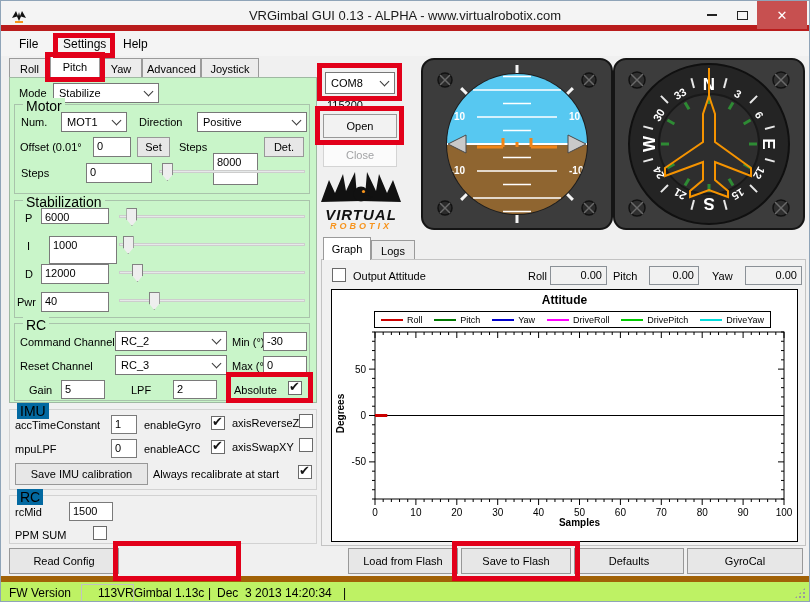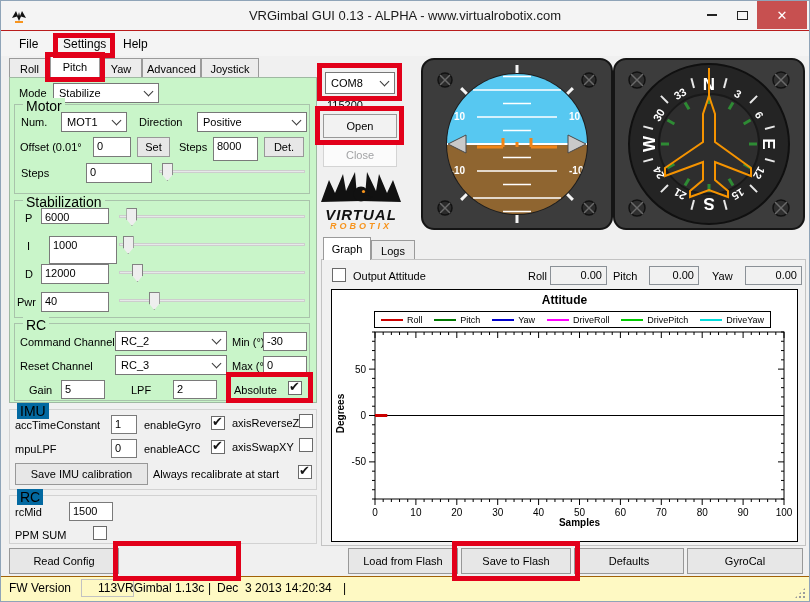"VRGimbal GUI 0.13 - ALPHA" .titlebar { border-bottom: 1px solid #b91c1c -> 6px solid #b91c1c }
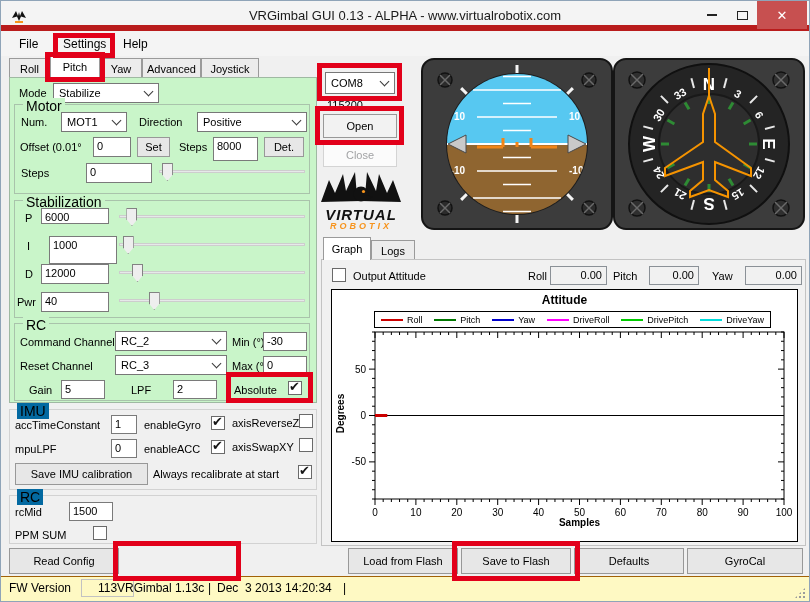"8000" div.tb { height: 24px -> 32px; top: 136px -> 152px }
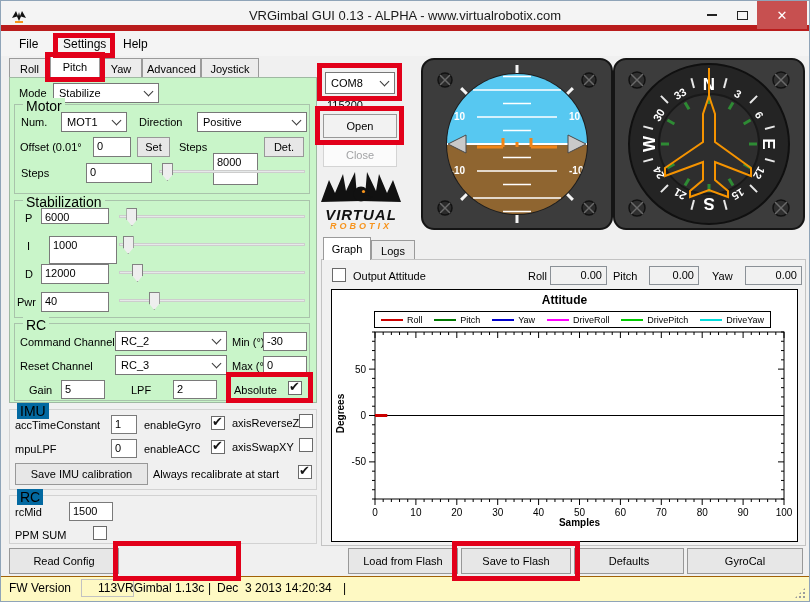"FW Version" .statusbar { background: #fef9c3 -> #bef264; border-top: 1px solid #a16207 -> 6px solid #a16207 }
